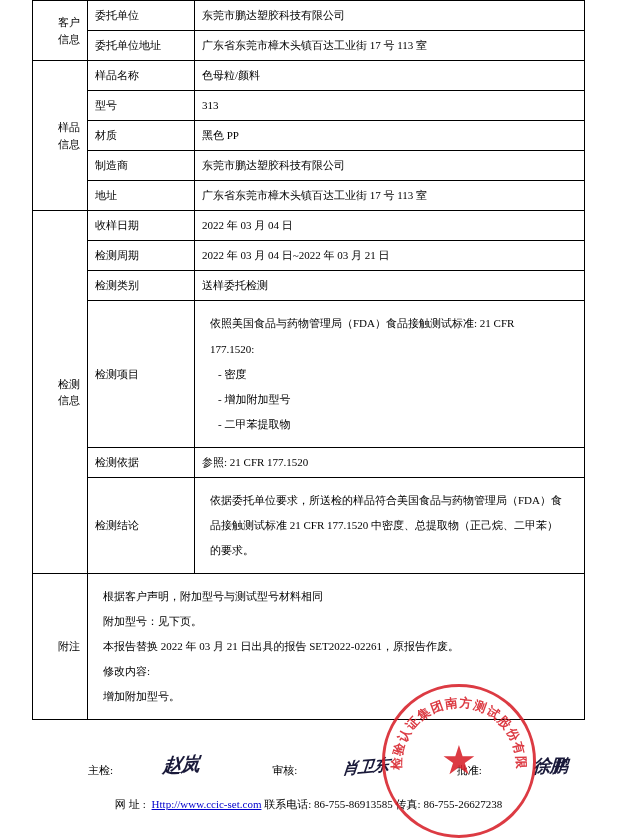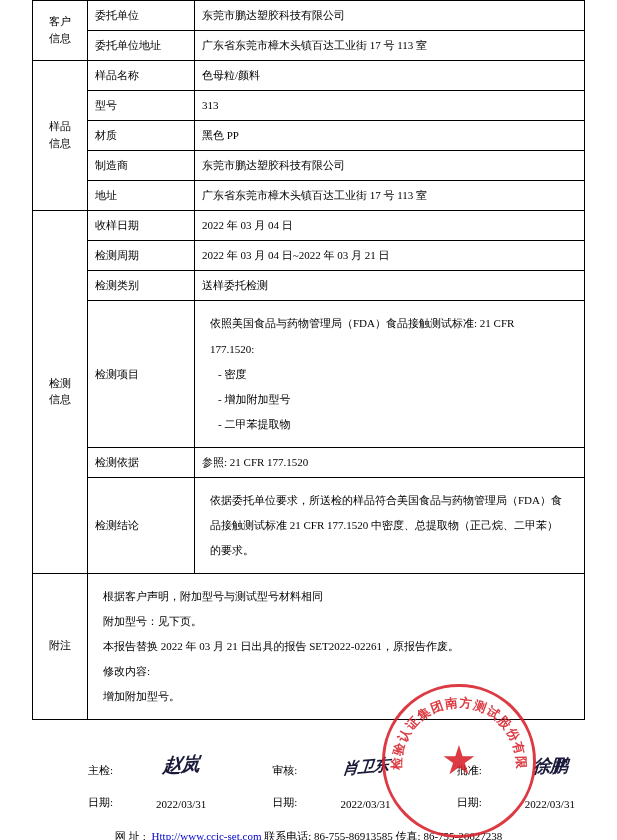"客户" td.sec { font-family: Liberation Mono, monospace -> none; text-align: center -> right }
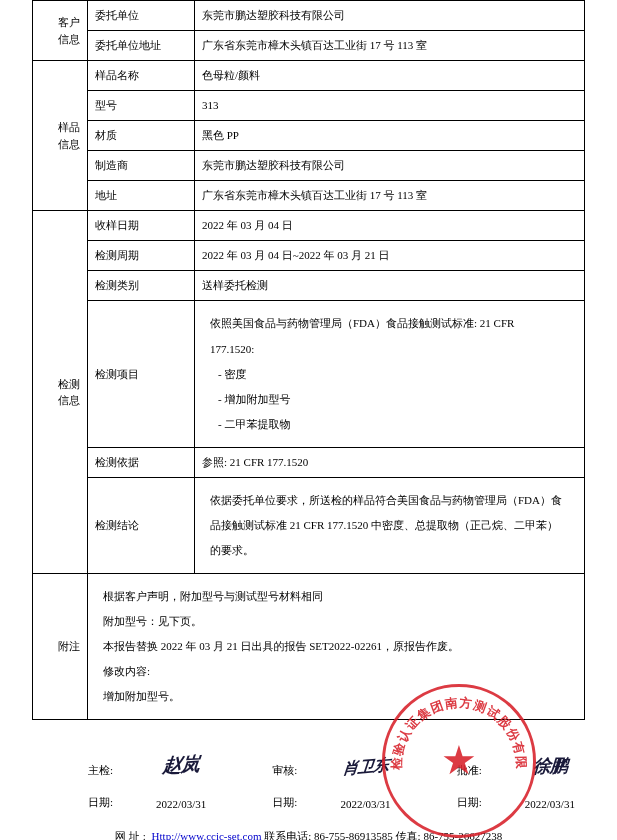"日期:" tr { html: <tr> <td>日期:</td> <td>2022/03/31</td> <td>日期:</td> <td>2022/03/31</td> <td>日期:</td> <td>2022/03/31</td> </tr> -> none }
